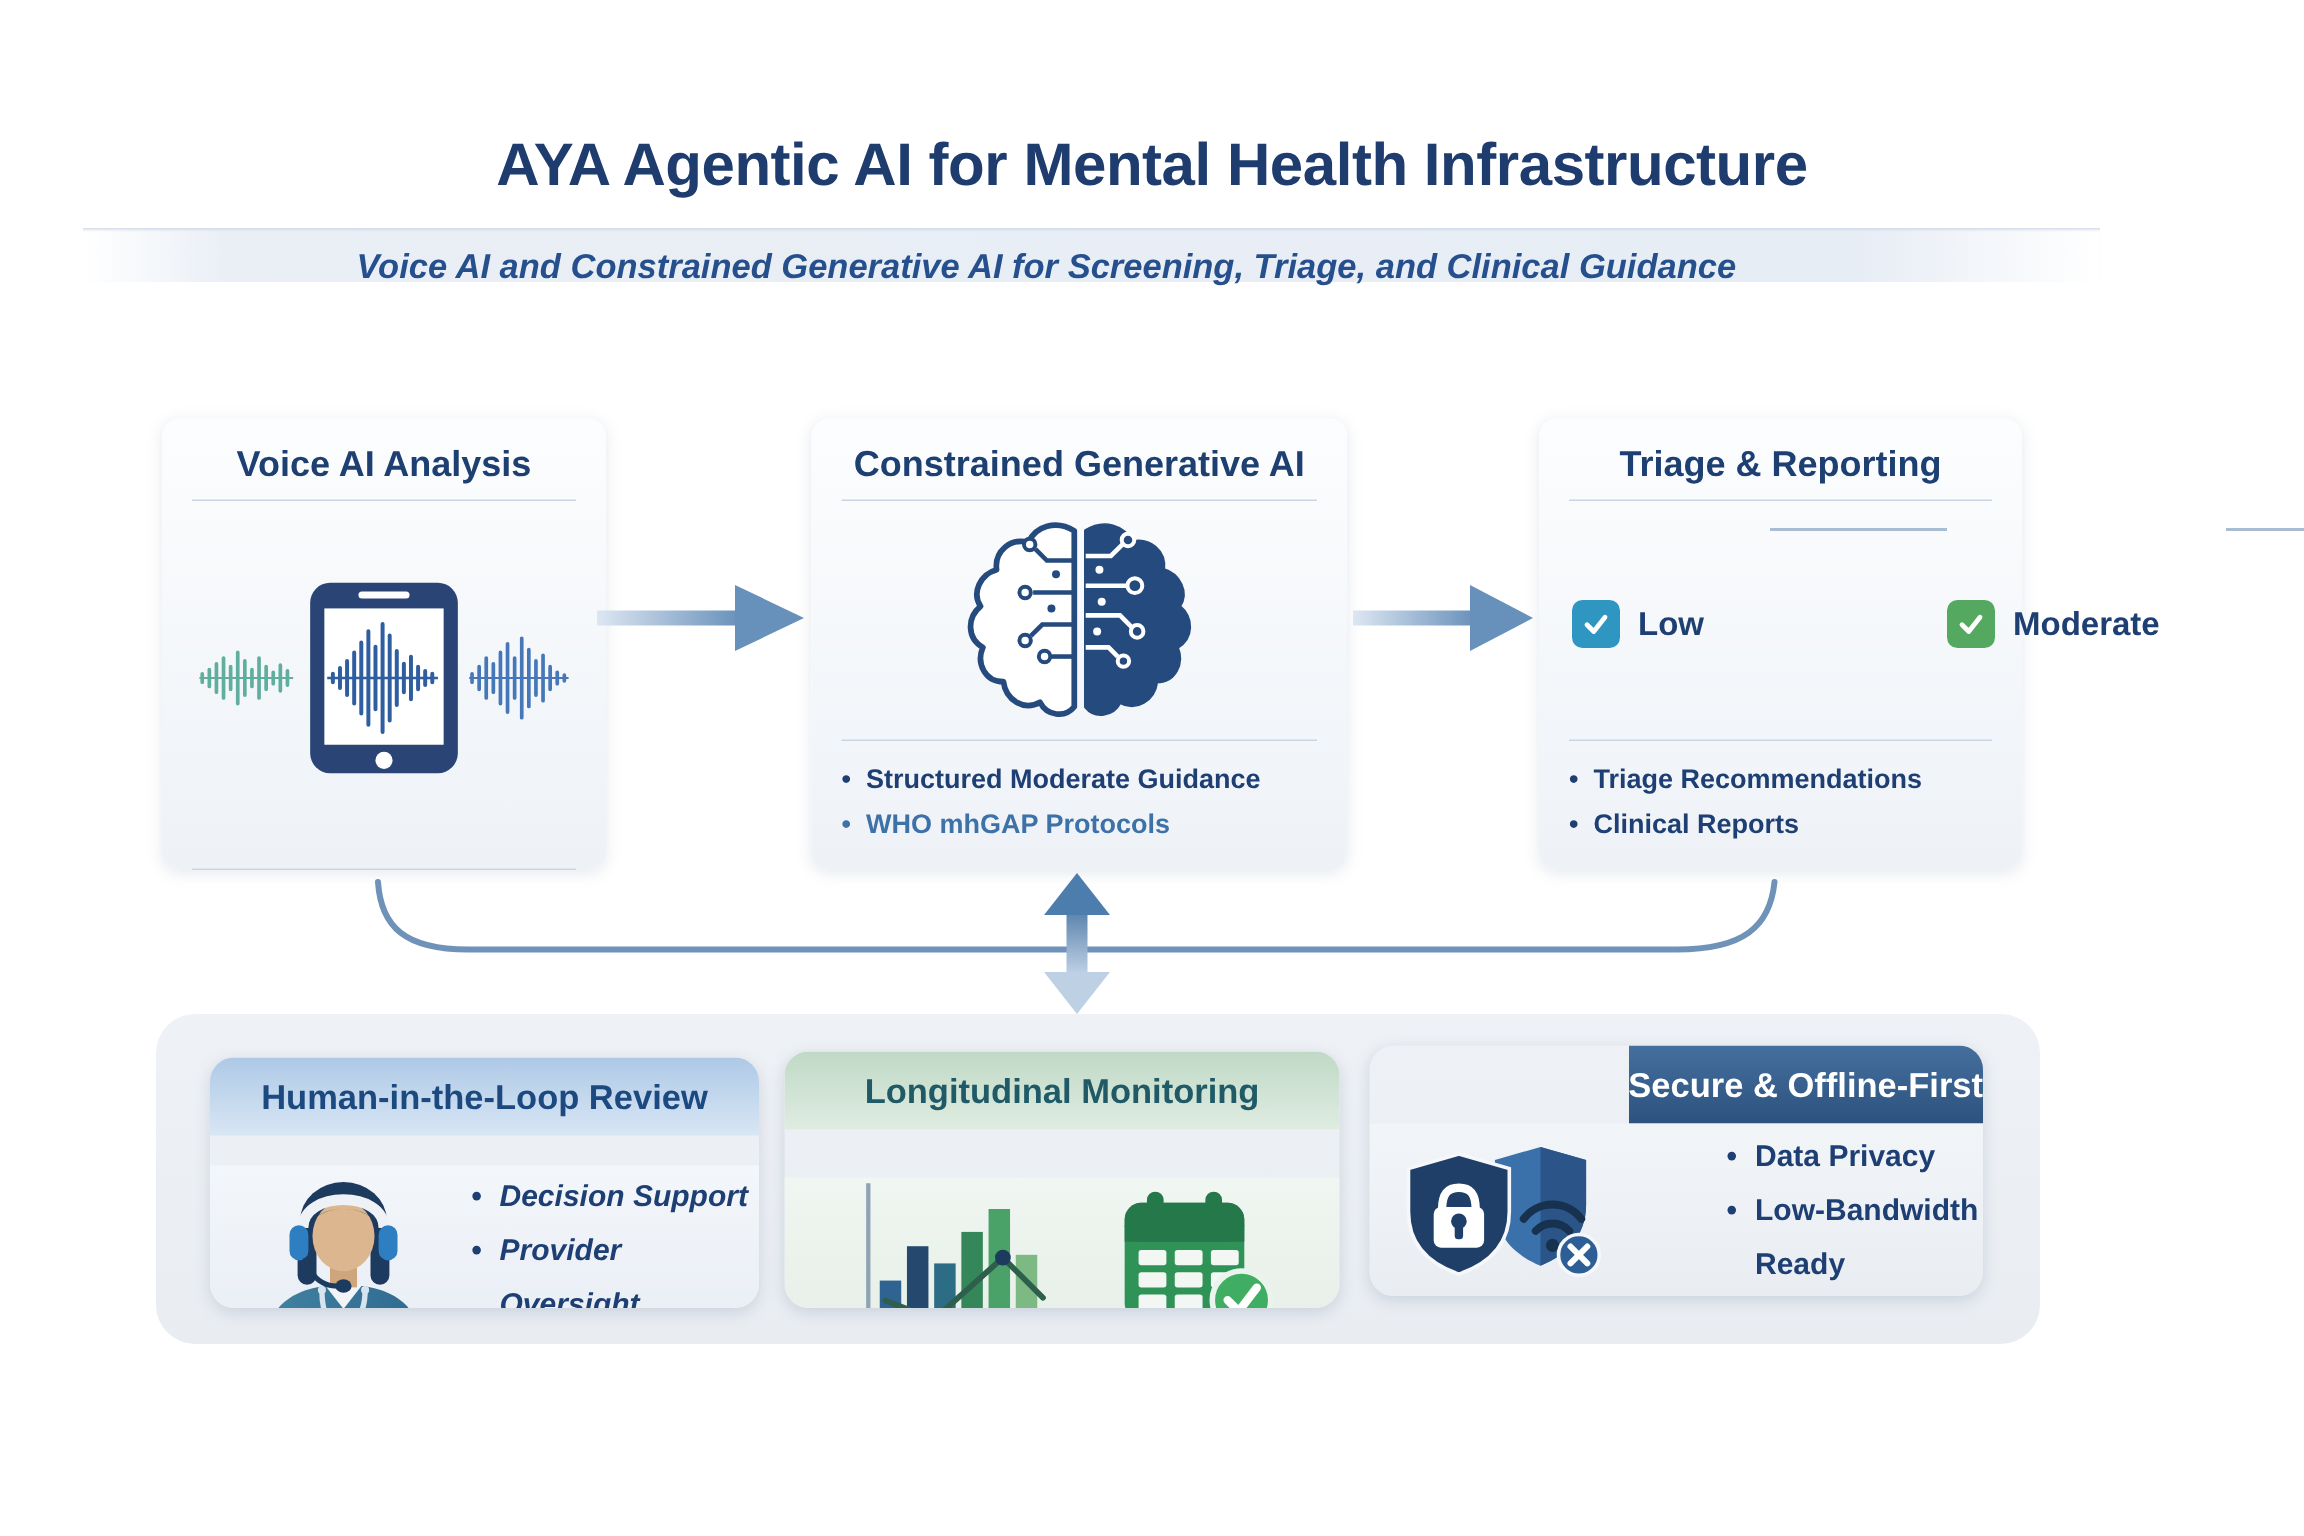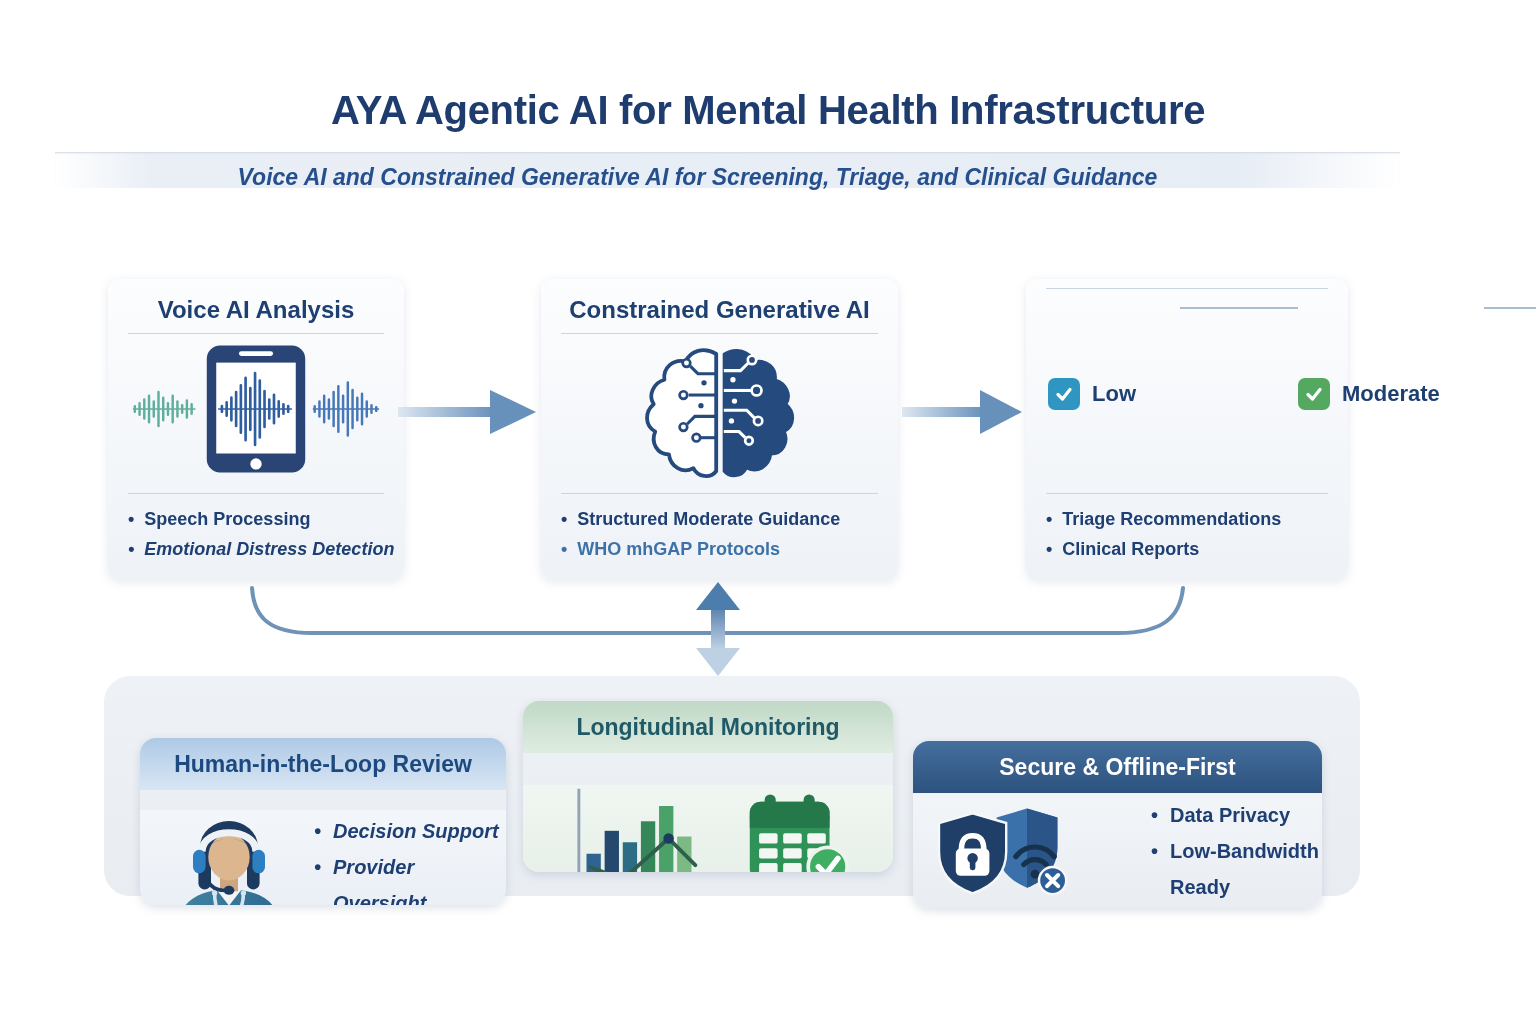"Triage & Reporting" div.tc-title { html: none -> <div>Triage &amp; Reporting</div> }
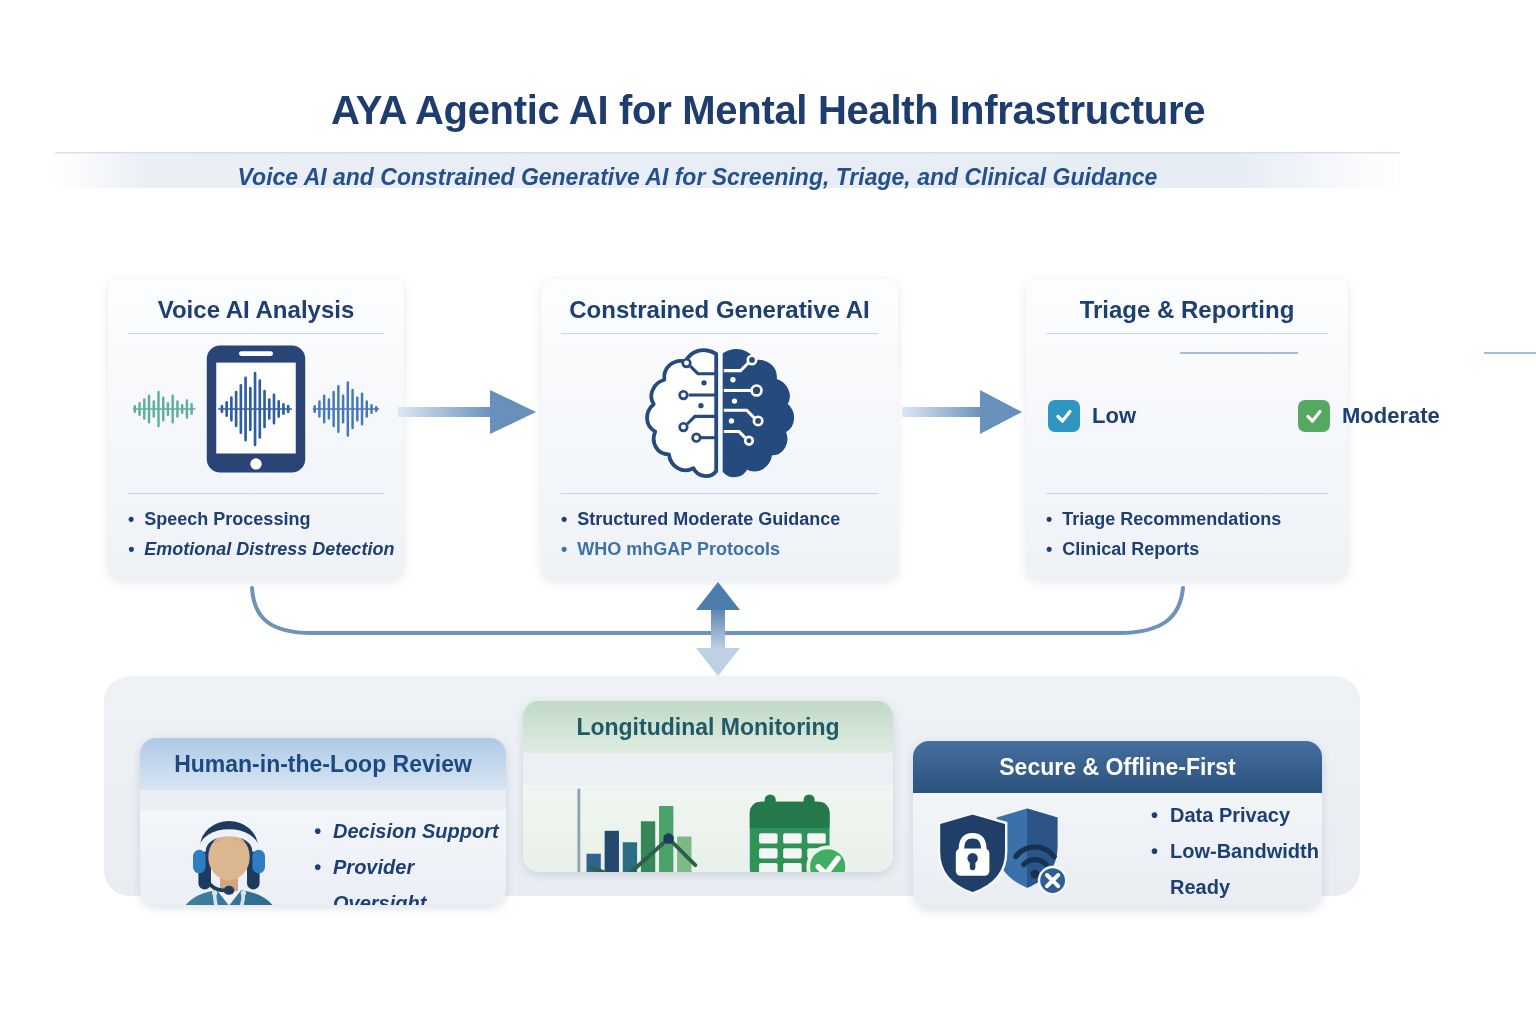"Speech Processing" div.tc-bullets { html: <div> <div>Speech Processing</div> <div>Emotional Distress Detection</div> </div> -> none }
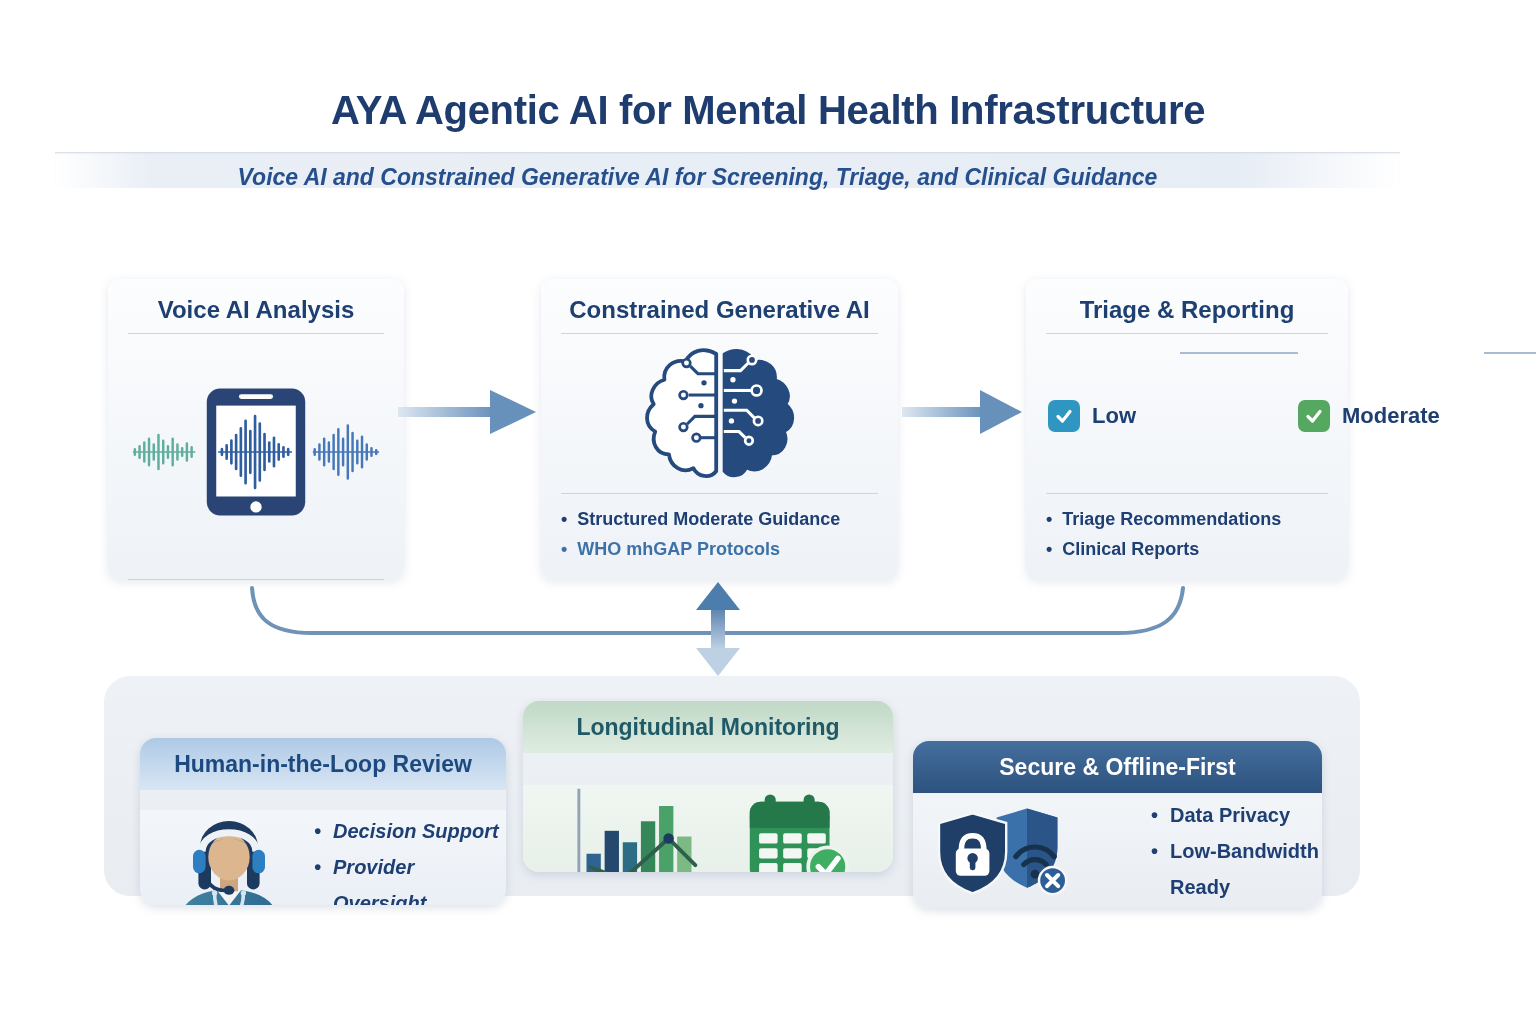"Human-in-the-Loop Review" #bc1 { top: 738px -> 705px }
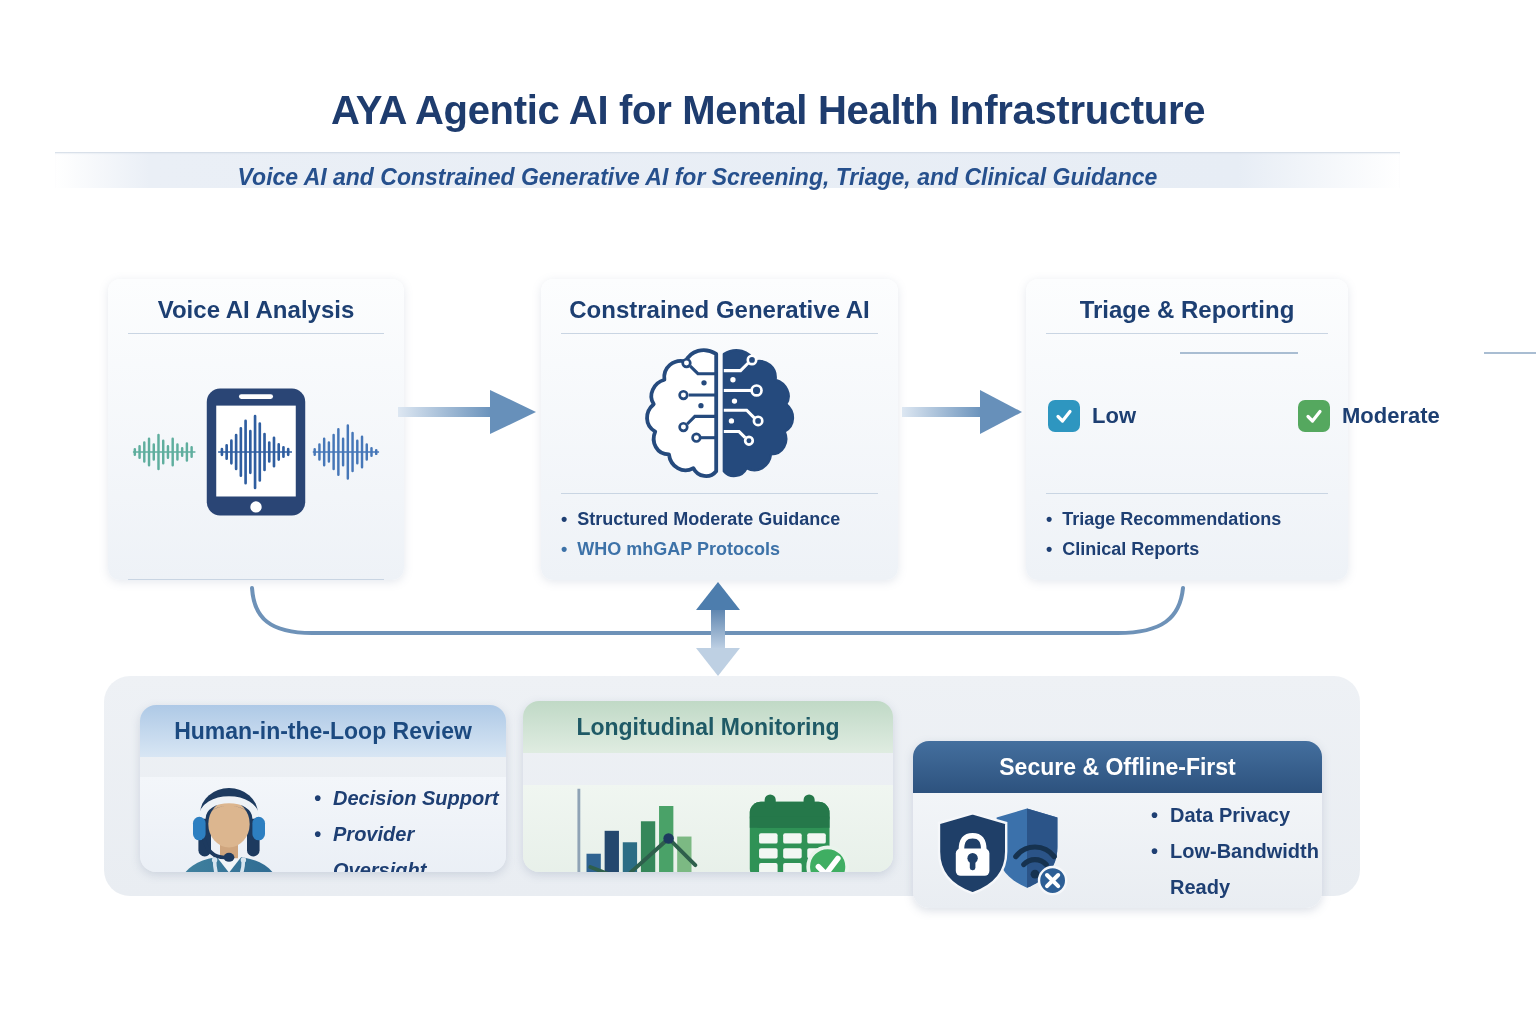"Secure & Offline-First" #bc3 { align-items: none -> flex-end; top: 741px -> 697px }
